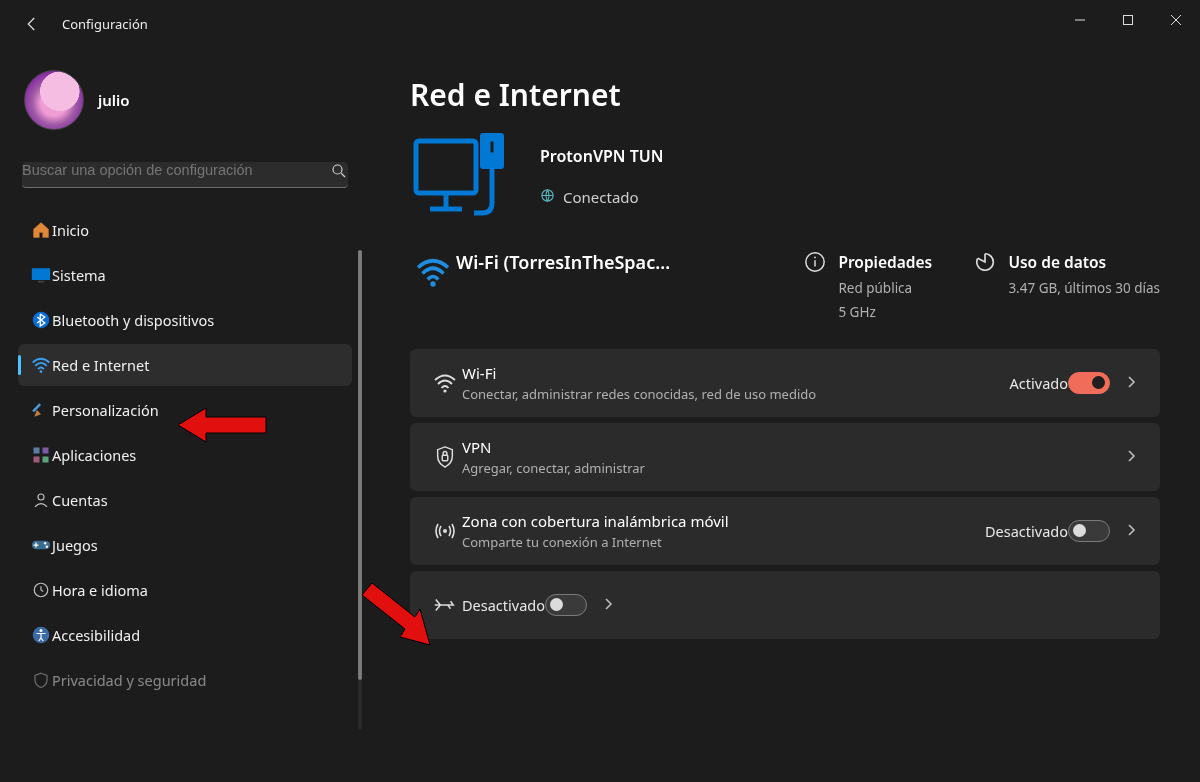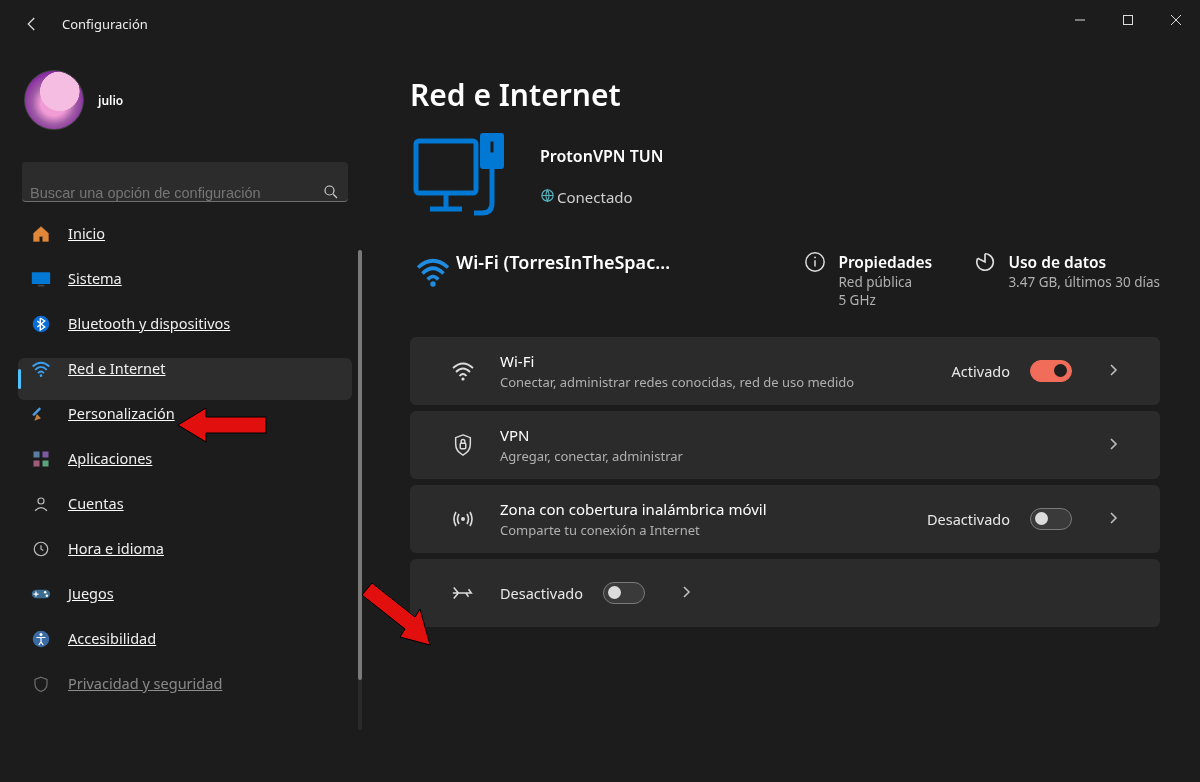"julio" .username { font-size: 12px -> 15px }
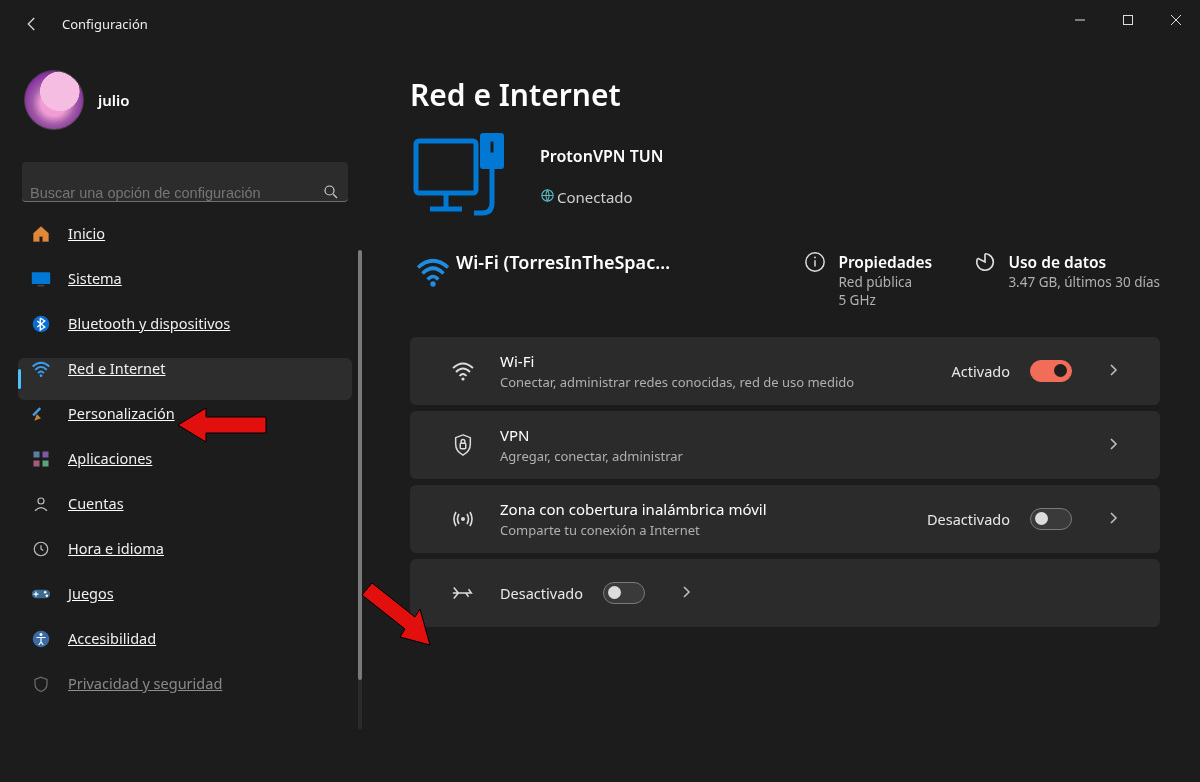"Buscar una opción de configuración" .search { align-items: flex-end -> flex-start; height: 40px -> 26px; padding: 0 8px -> 0 0 }
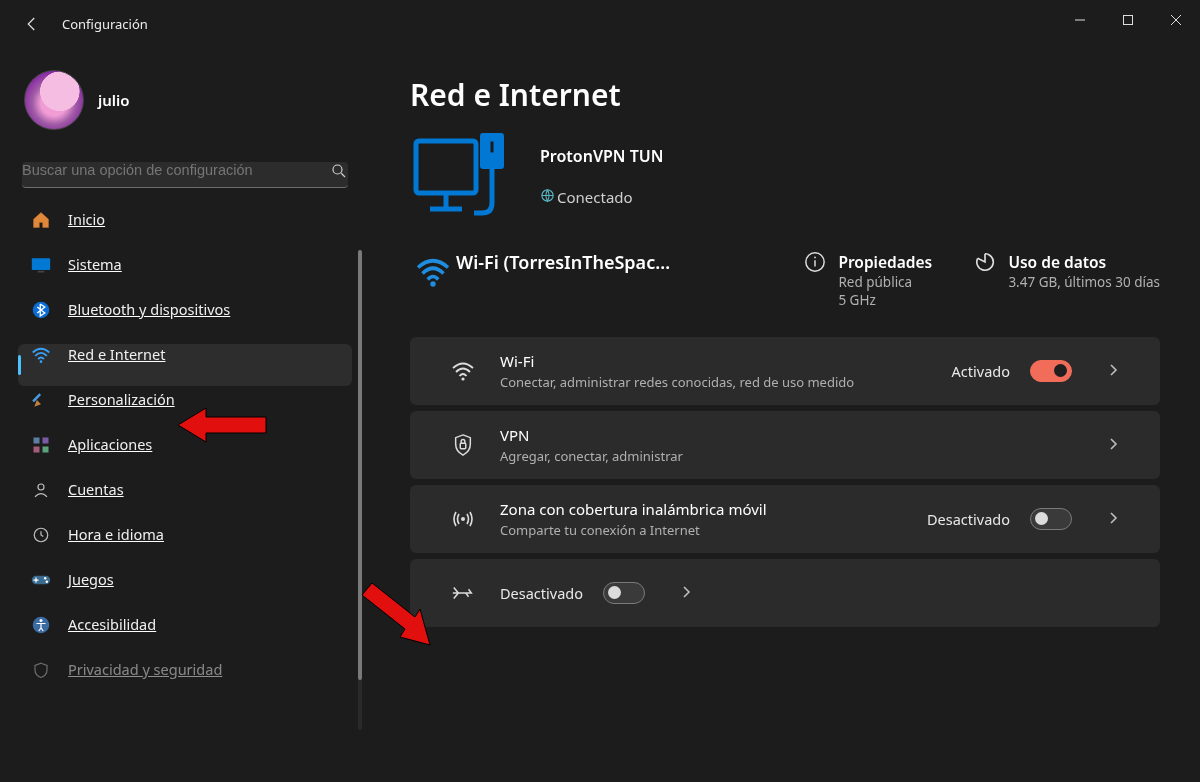"Conectado" .conn-status { gap: 2px -> 8px }
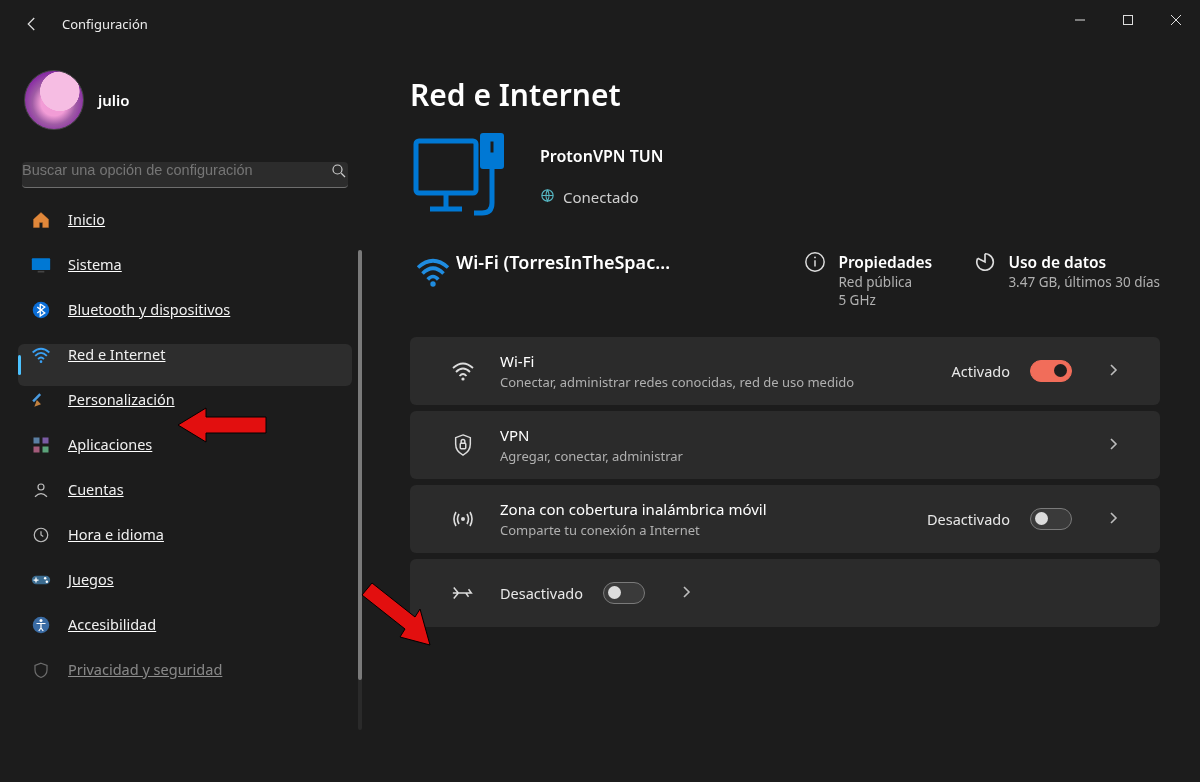"Inicio" .nav-item { align-items: none -> center; gap: 16px -> 0; text-decoration: underline -> none }
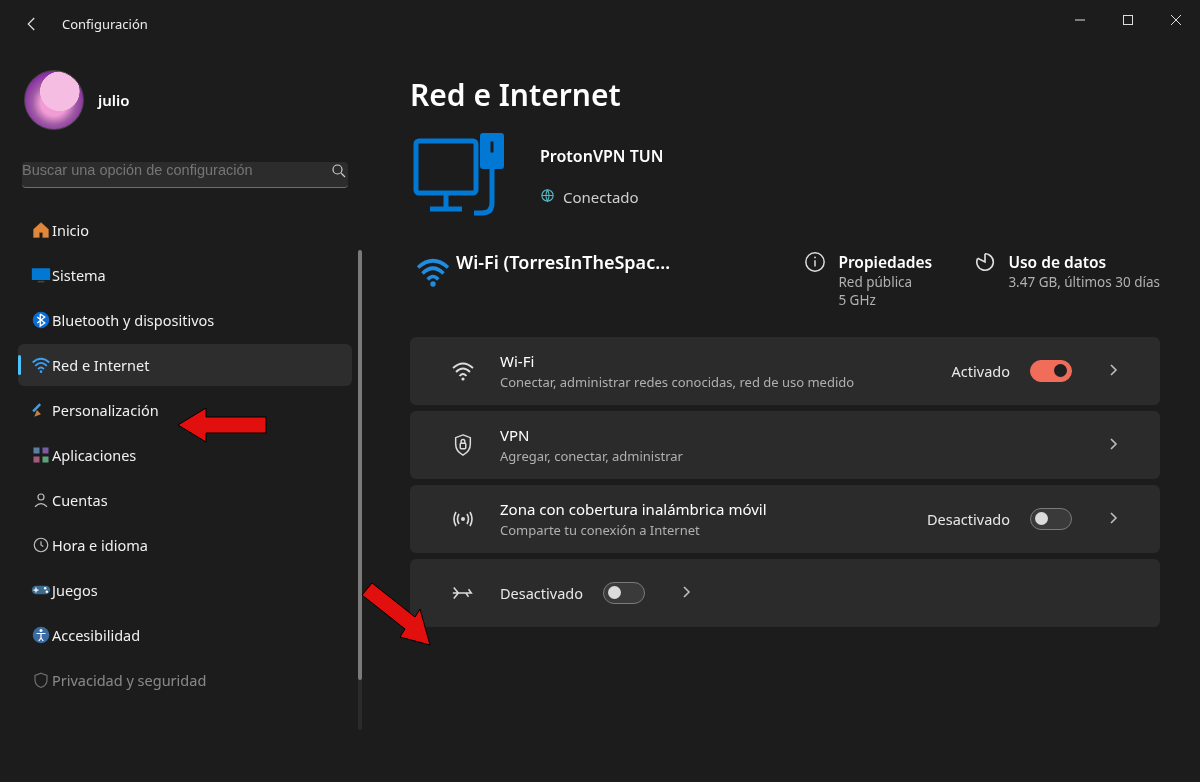"Red pública" .info-sub { margin-top: 0 -> 6px }
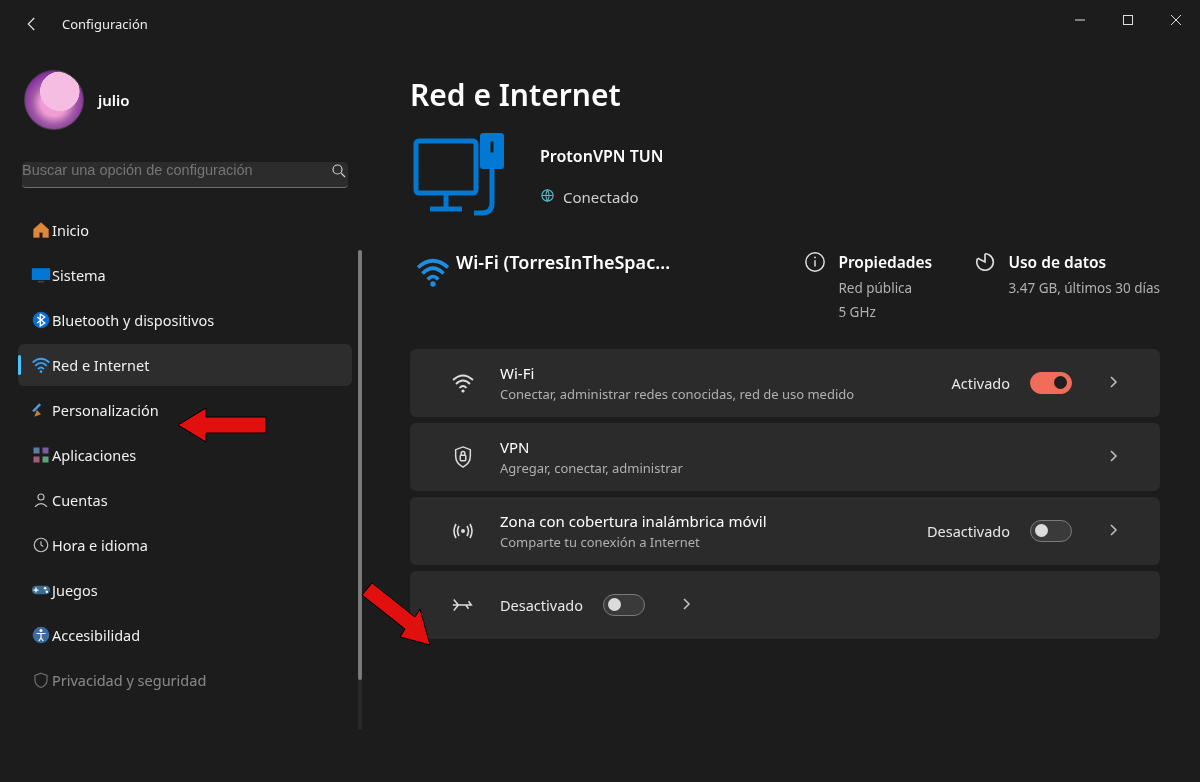"Wi-Fi" .card { gap: 20px -> none; padding: 12px 36px -> 12px 18px }
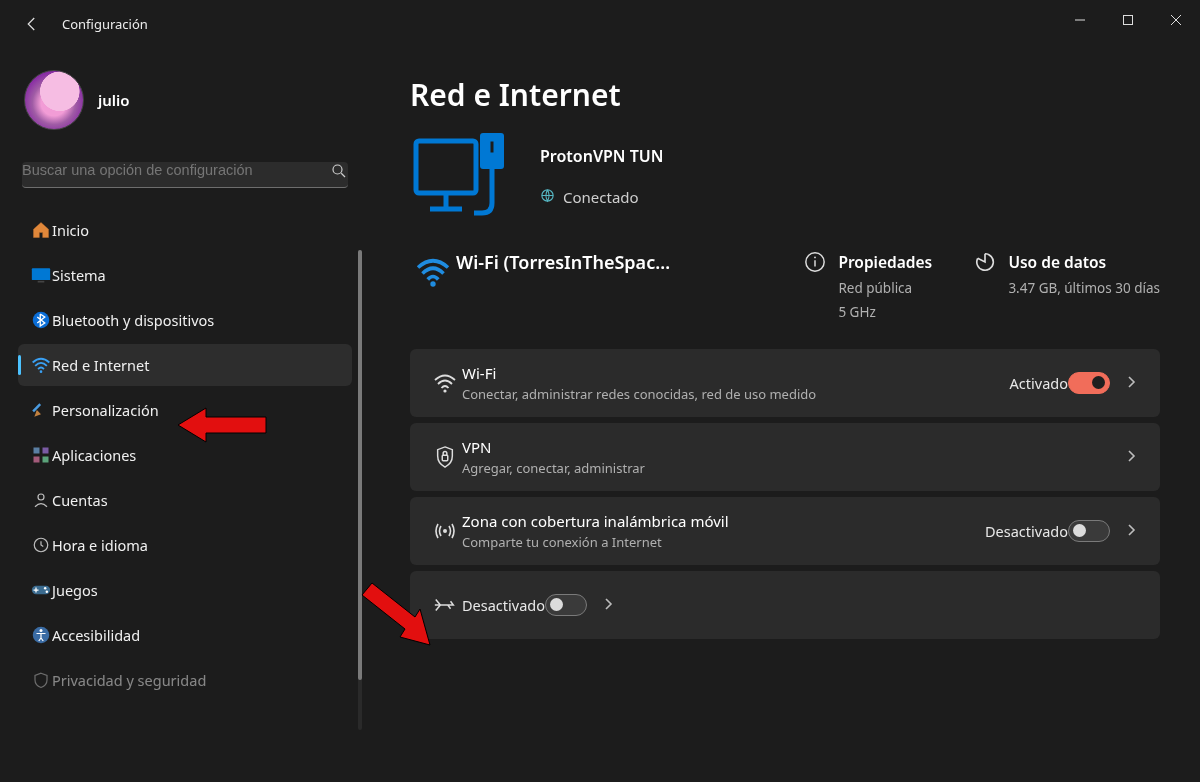"Hora e idioma" div.nav-item { order: before "Juegos" -> after "Juegos" }
